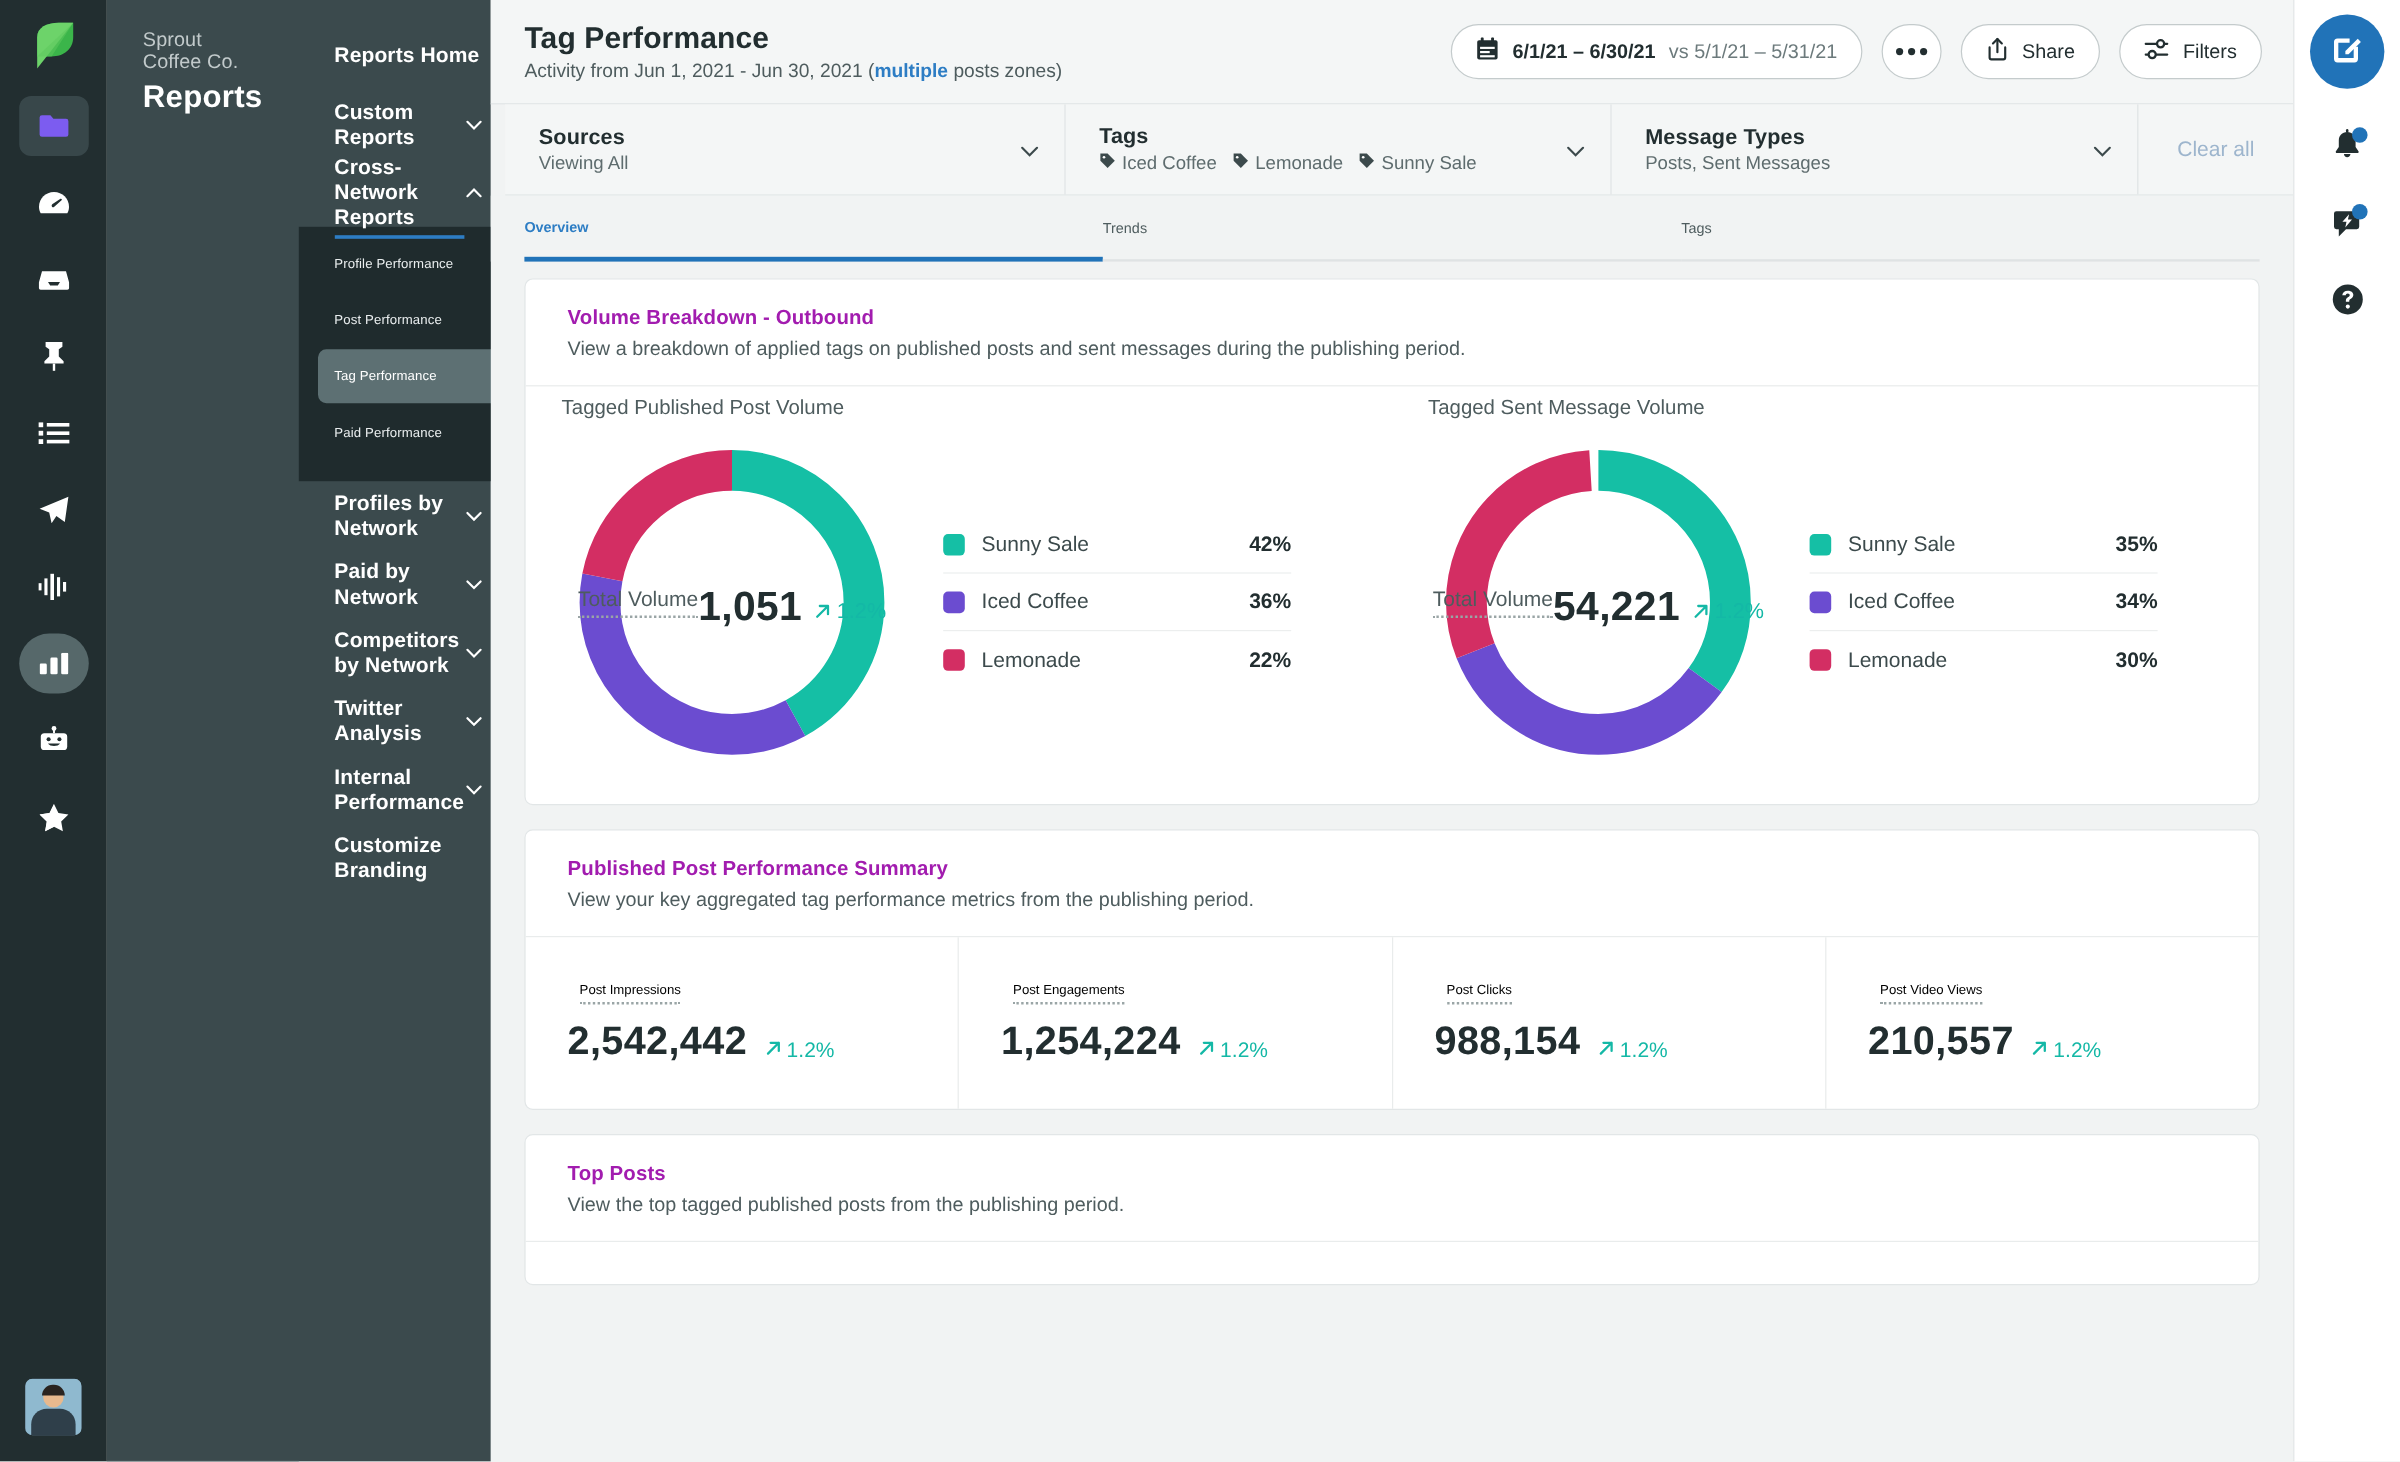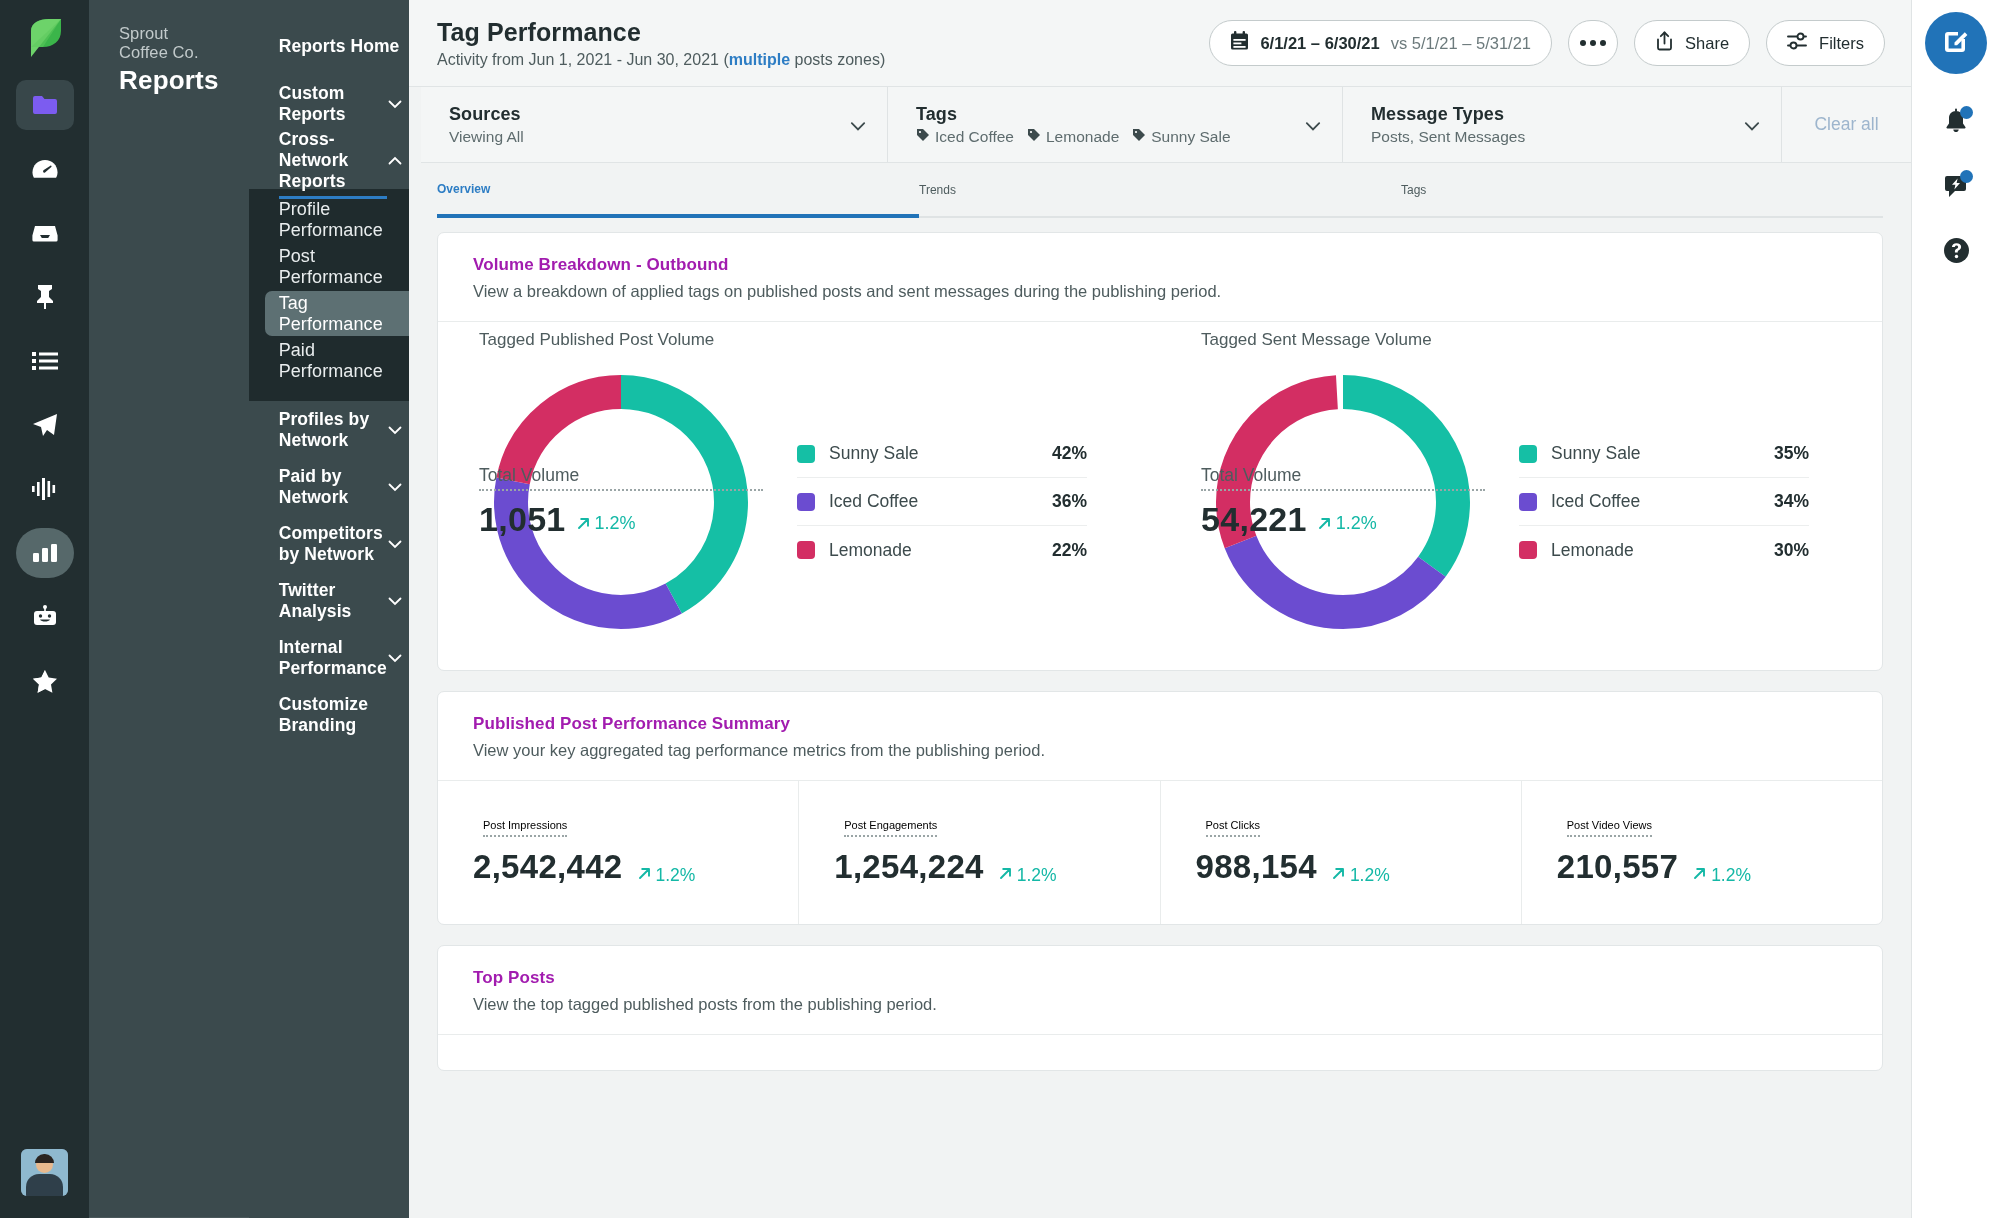"Profile Performance" .sb-subrow { font-size: 18px -> 11px }
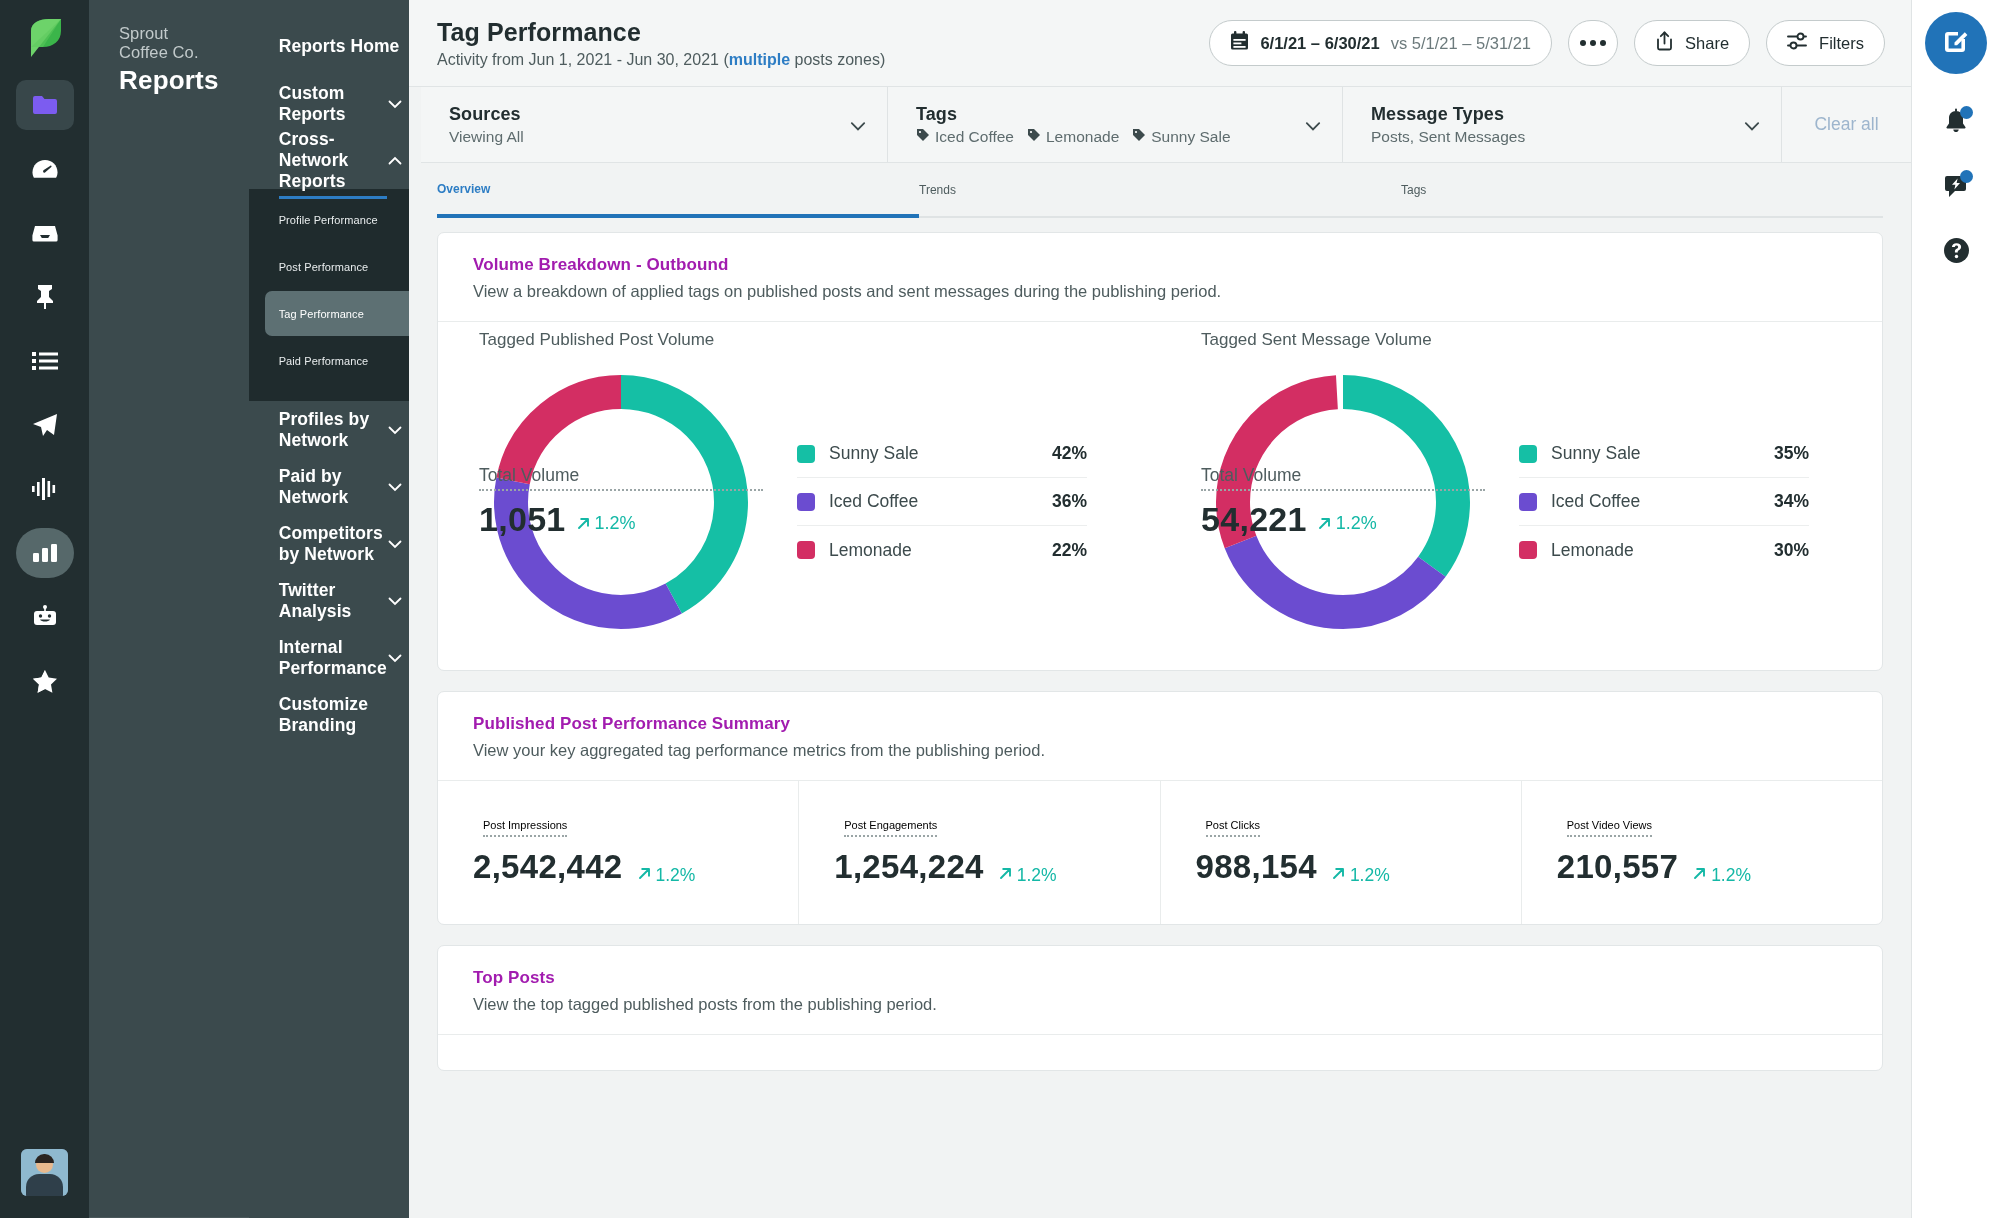"Tagged Published Post Volume" .donut-col { padding-left: 41px -> 30px }
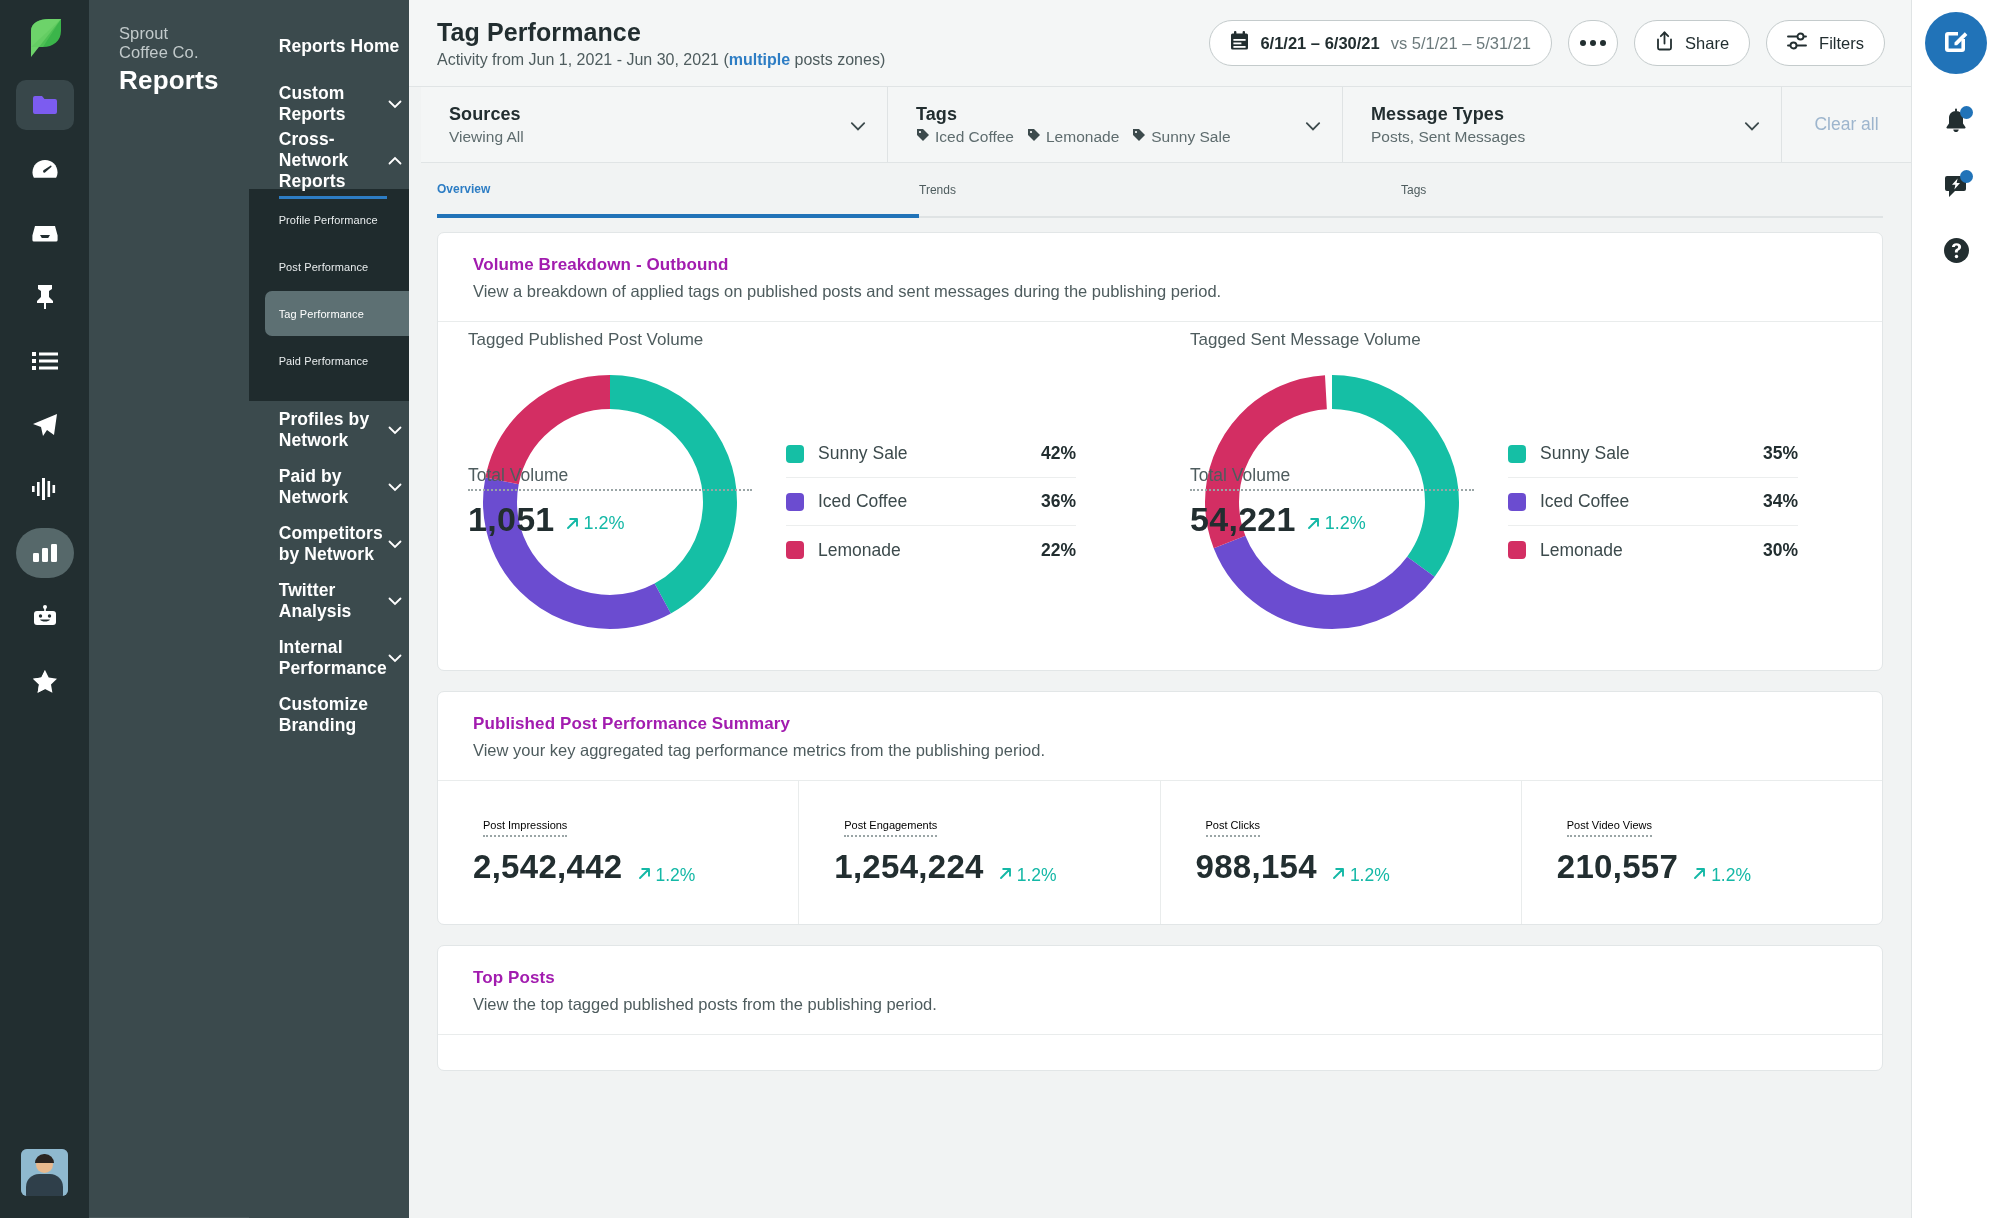"Total Volume" .donut-center { align-items: none -> center; flex-direction: column -> none }
